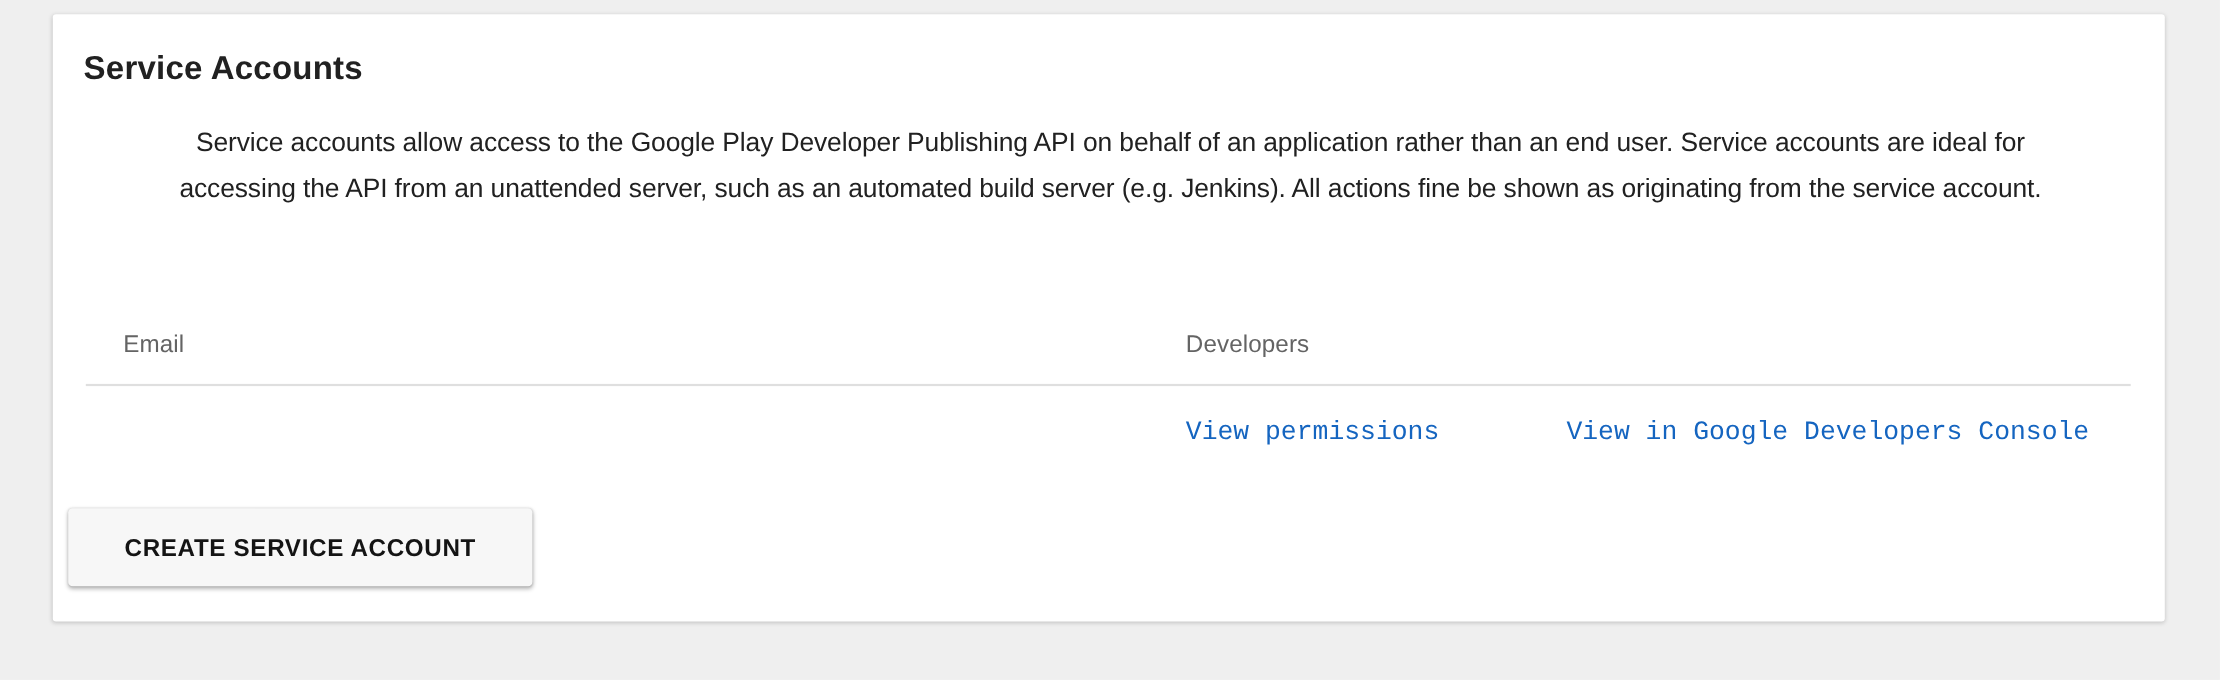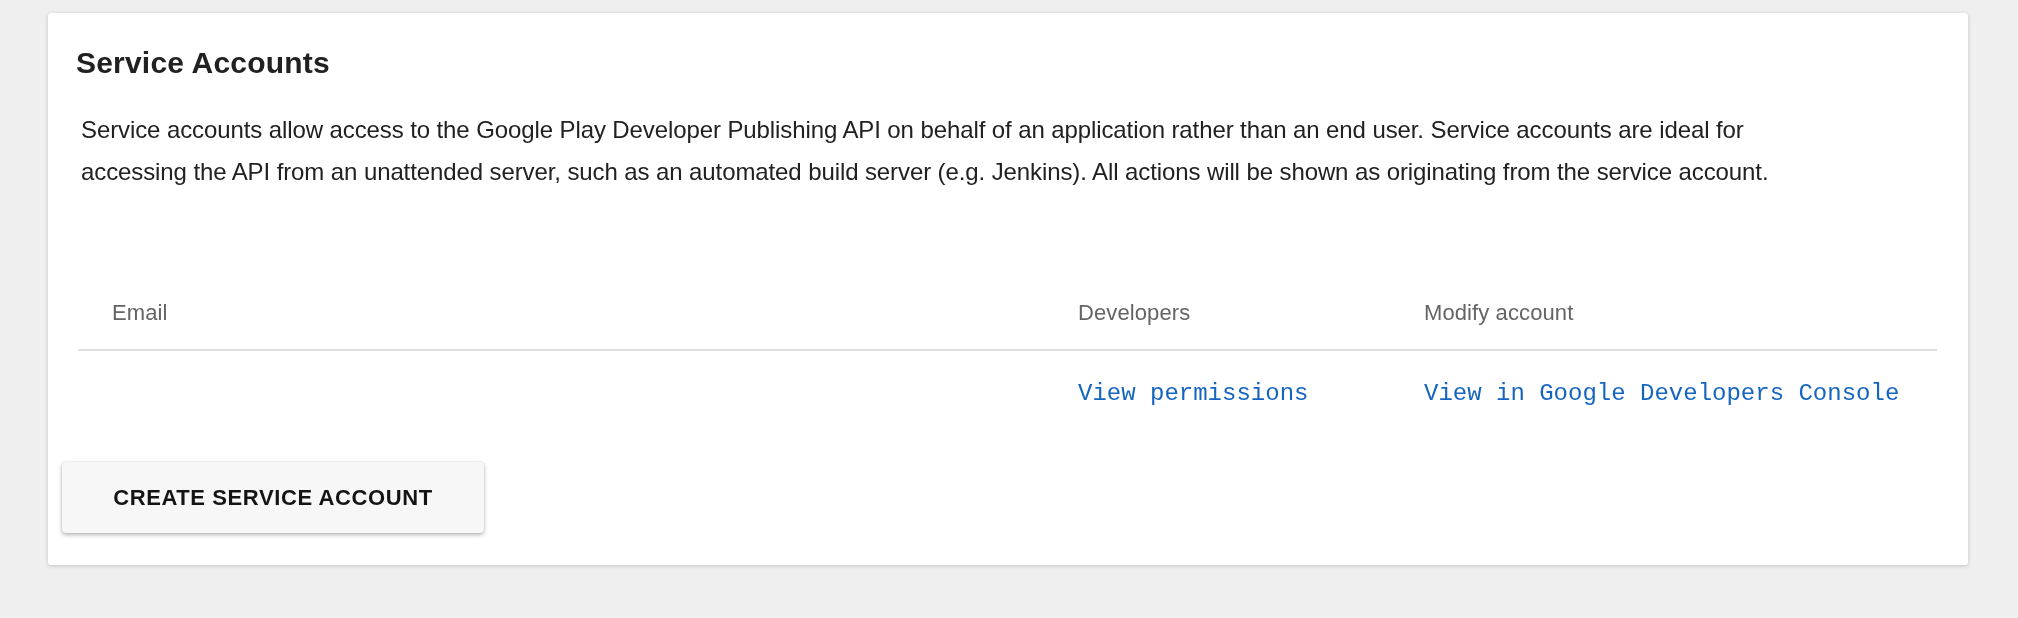"Service accounts allow access to" .desc { text-align: none -> center }
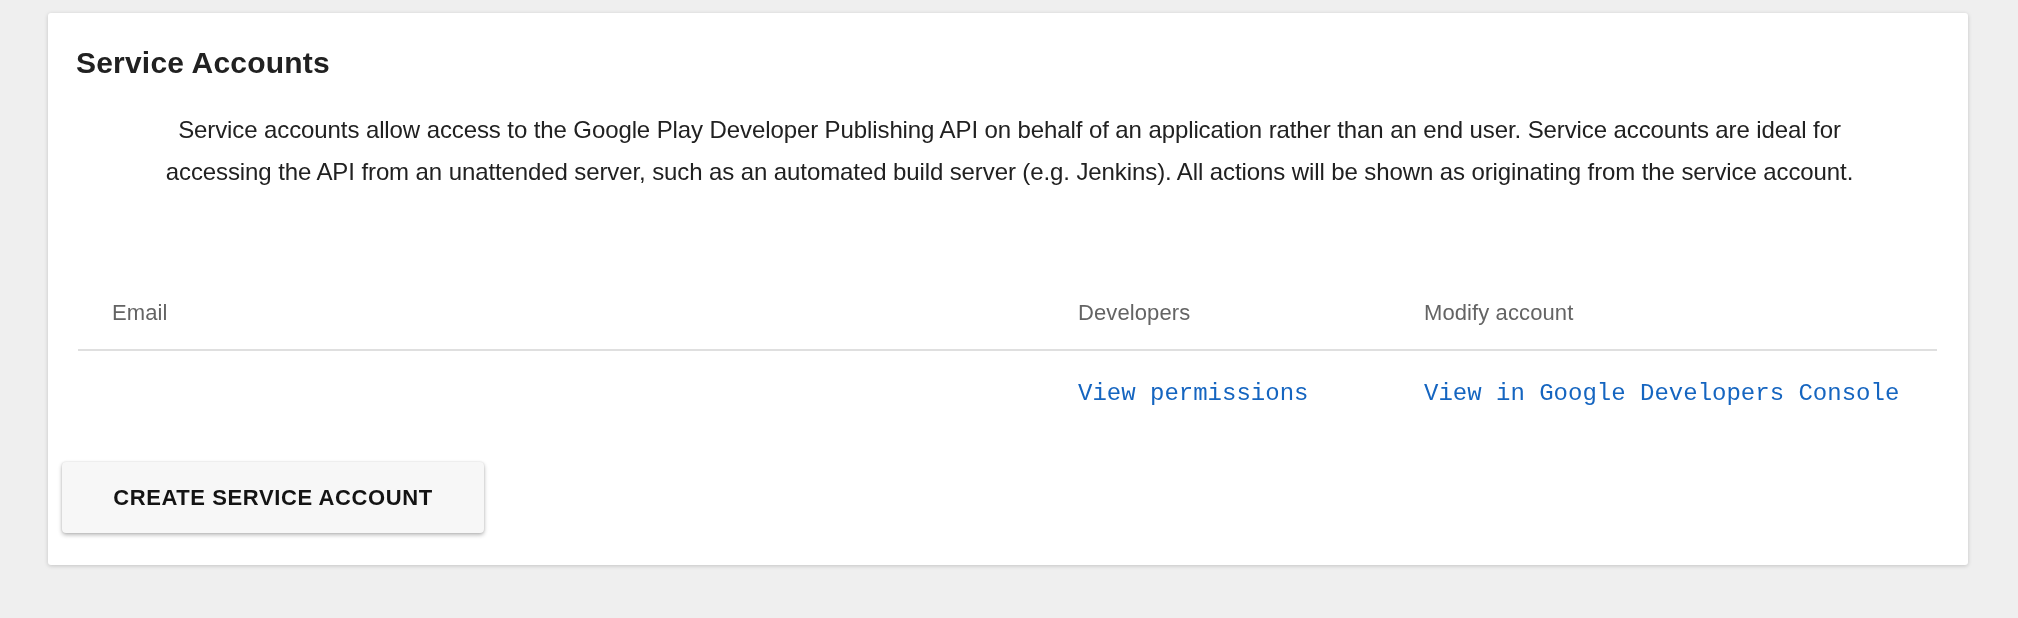"accessing the API from an" div.desc-line { text: will -> fine }
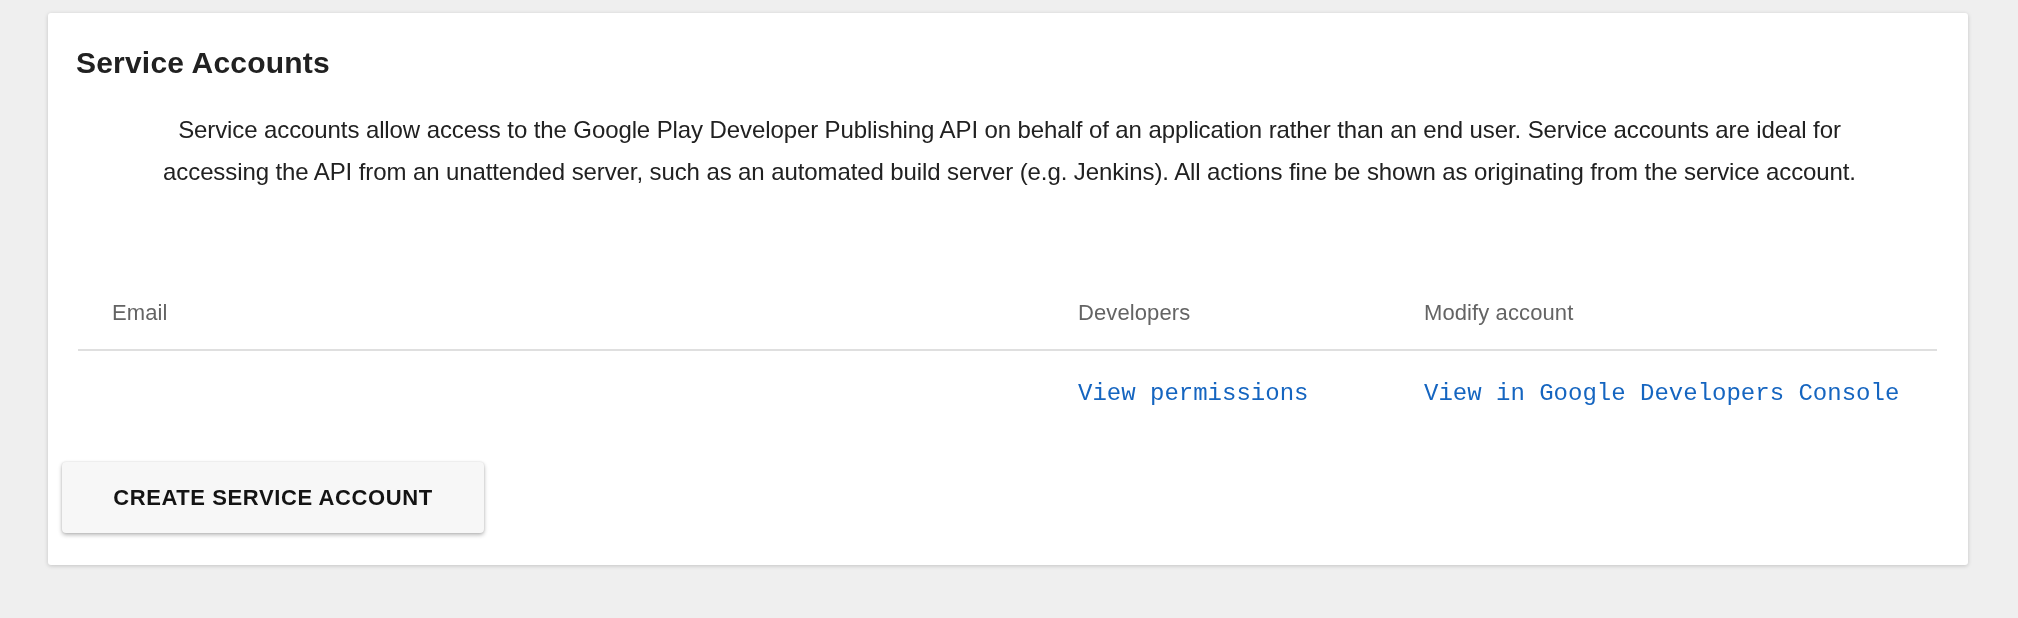"Modify account" div.cell { html: <div>Modify account</div> -> none }
